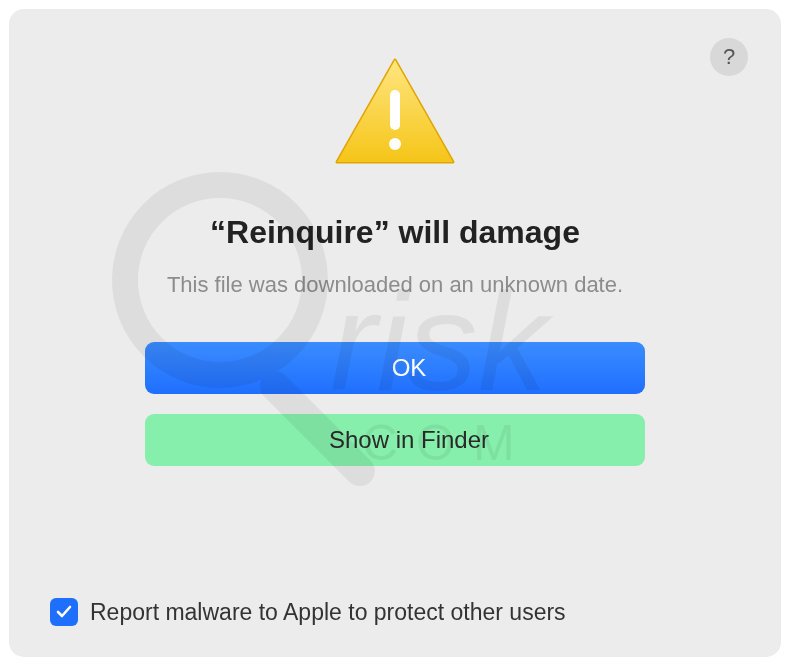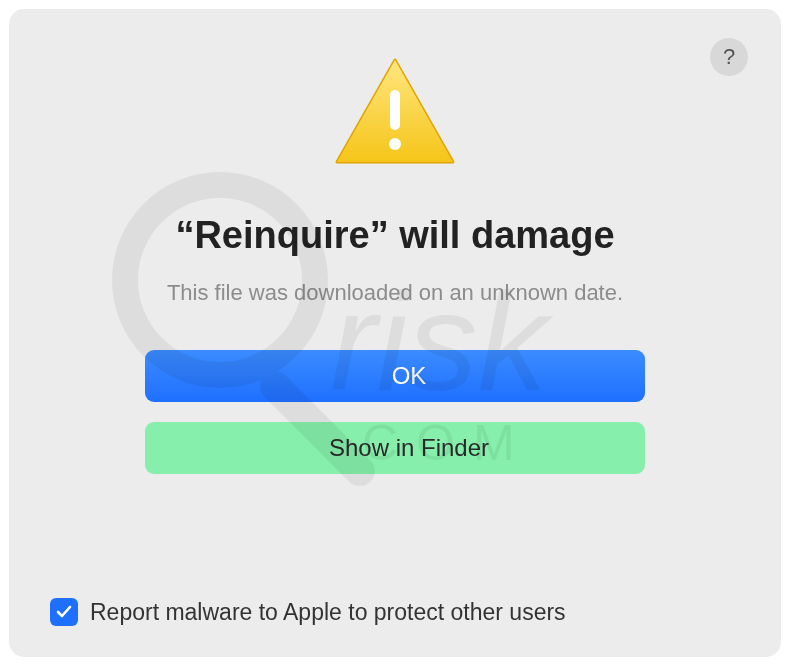"“Reinquire” will damage" .title { font-size: 38px -> 32px }
